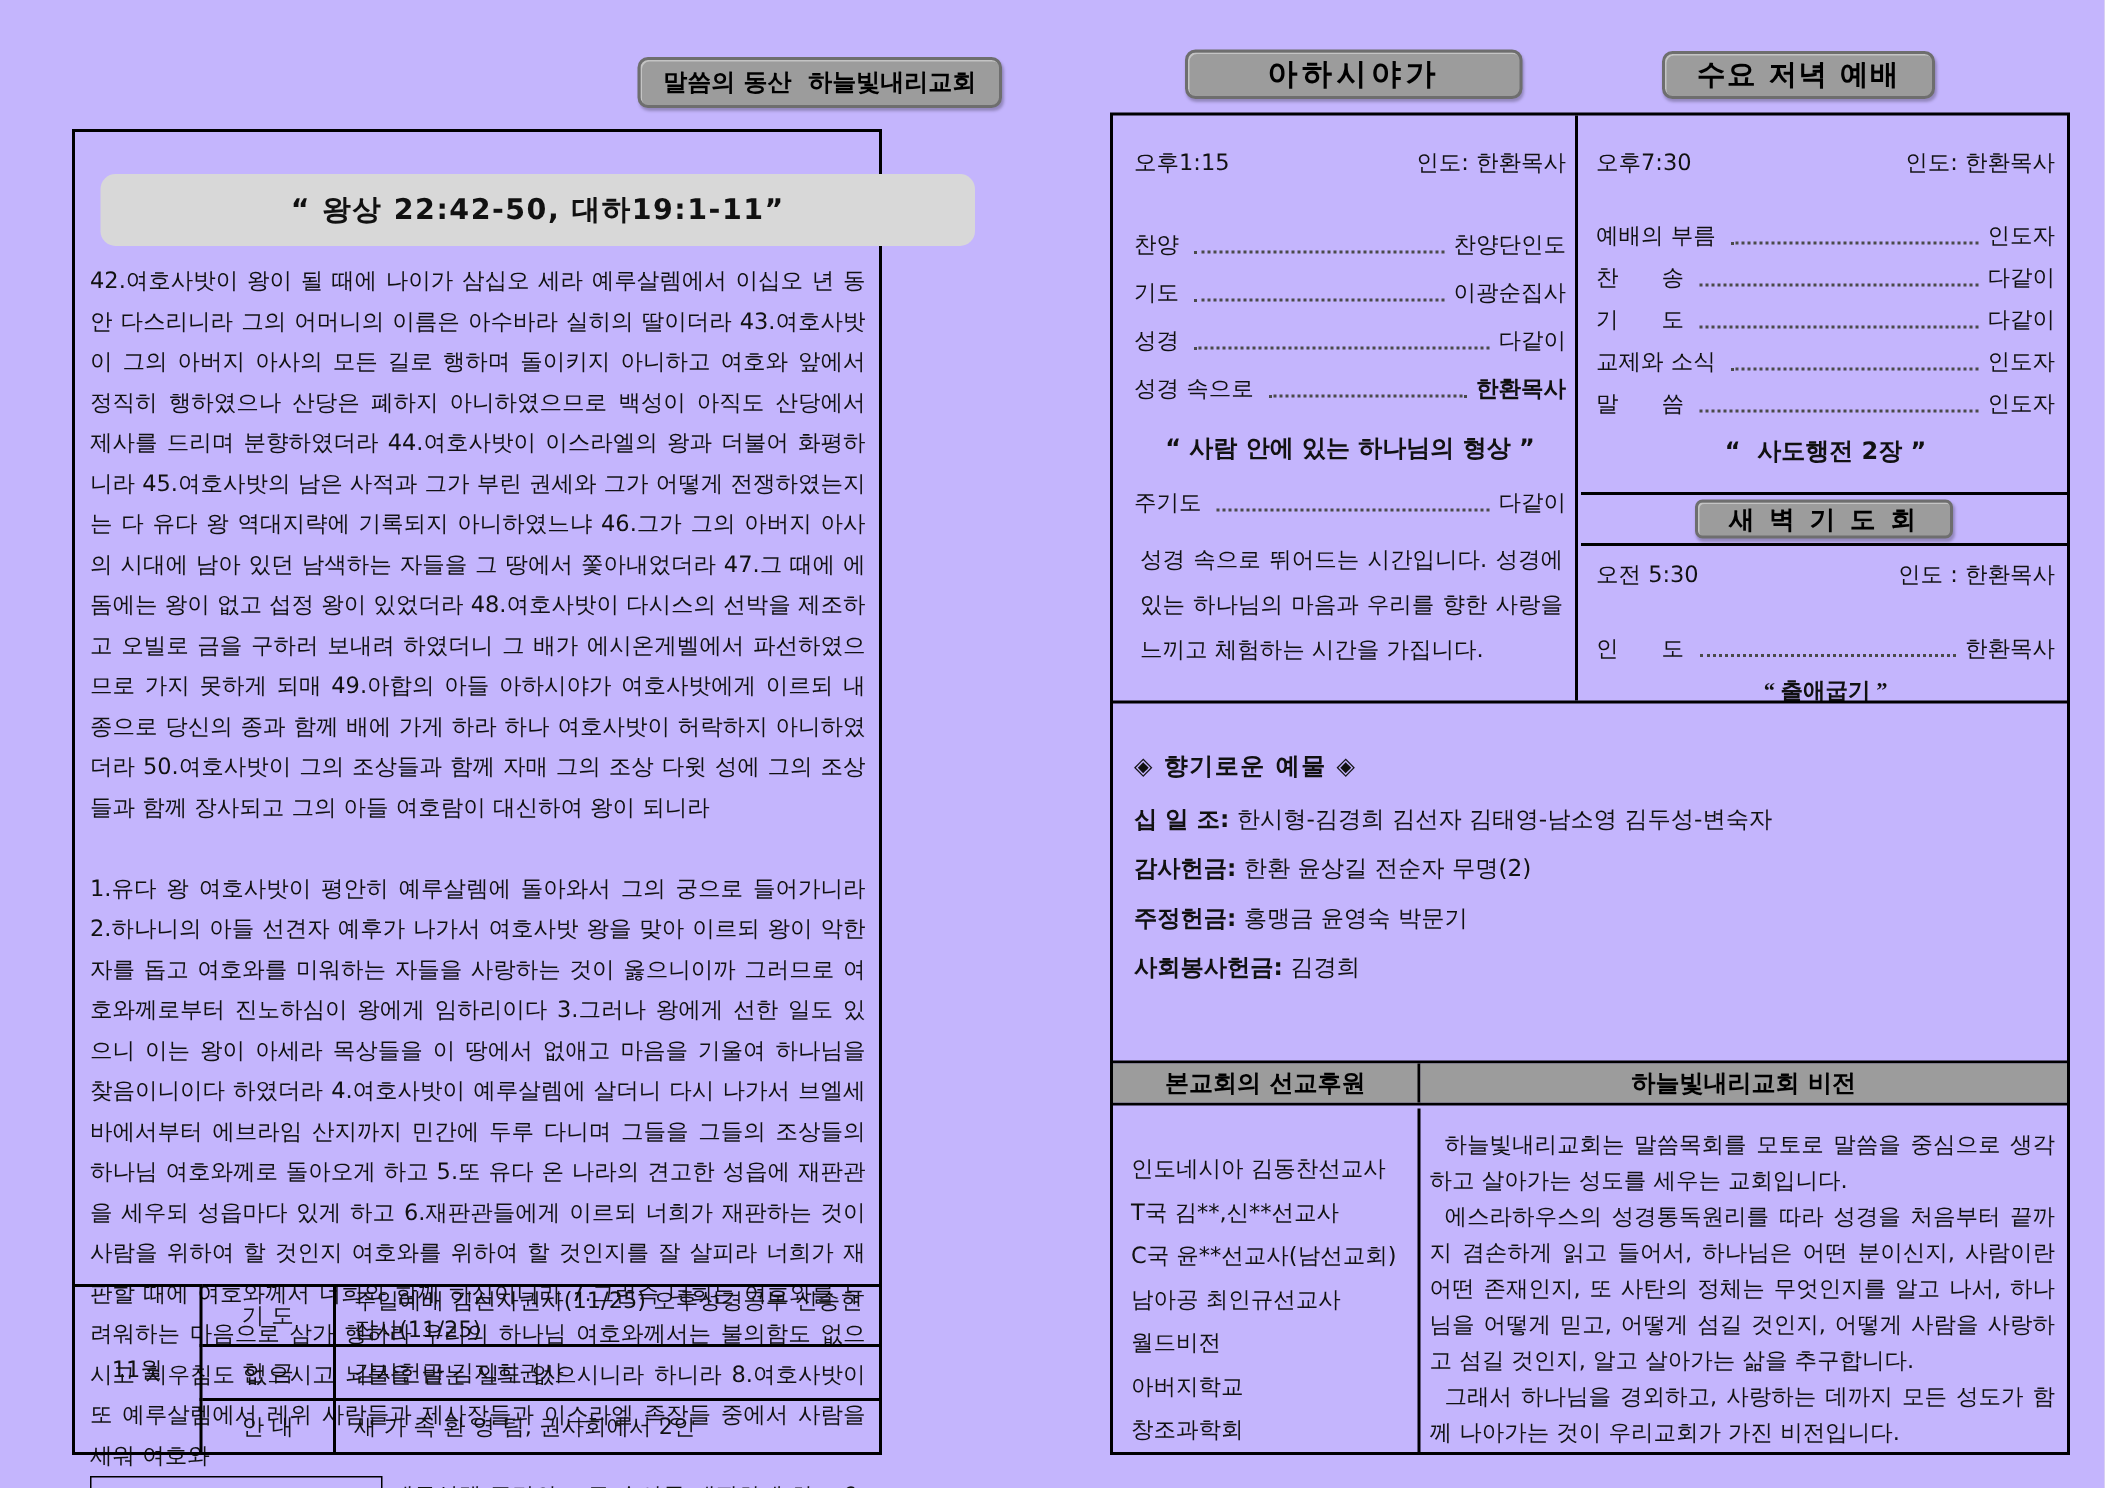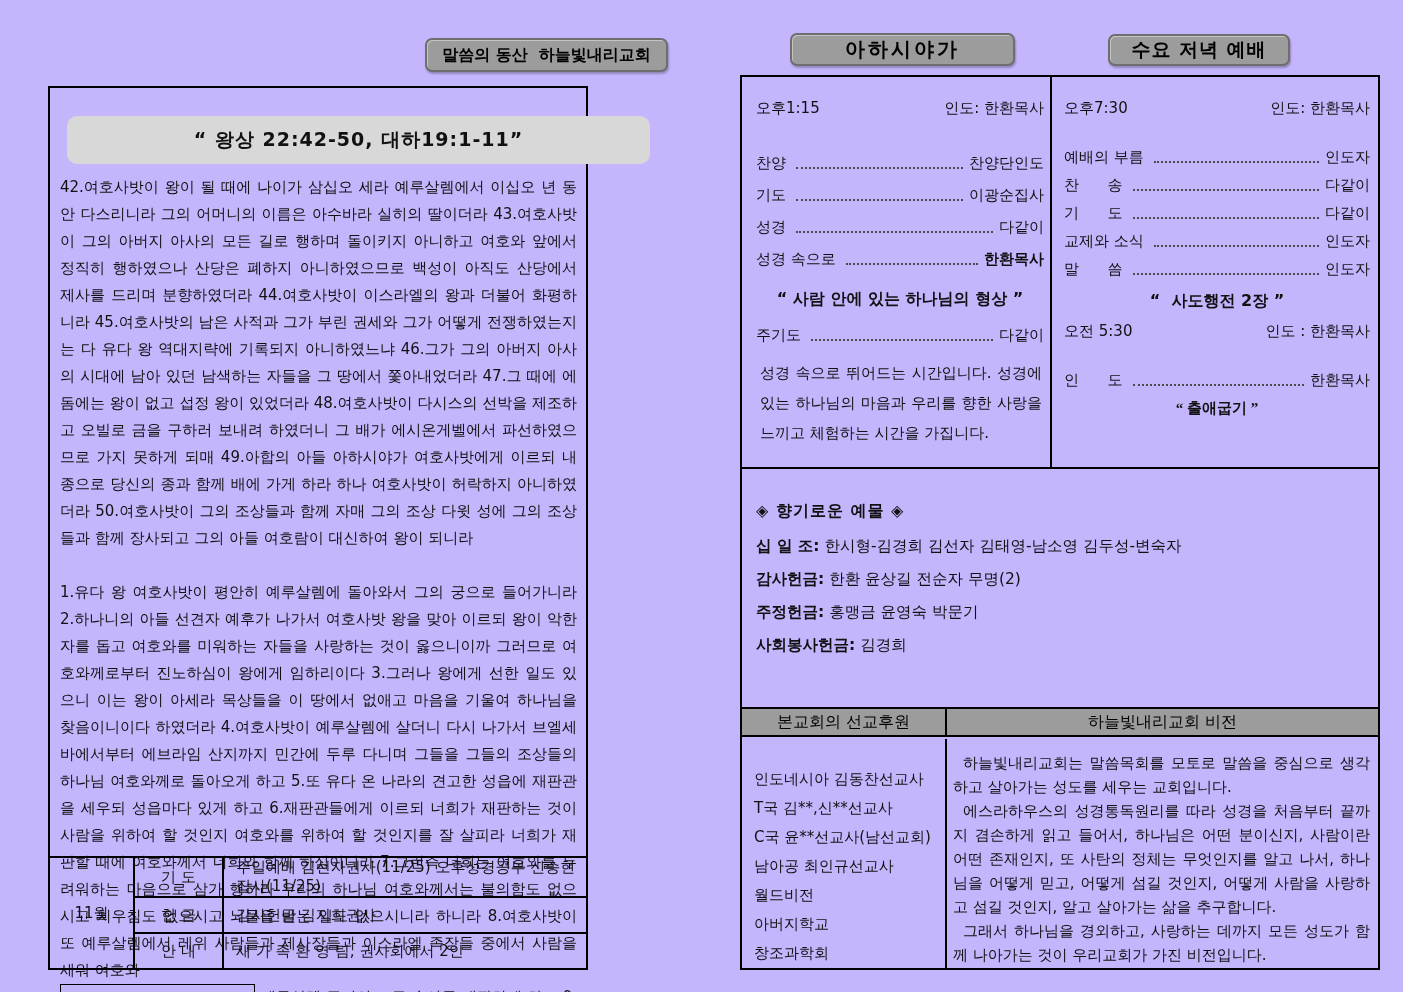"새 벽 기 도 회" div.dawn-head { html: none -> <div> <div> <span>새 벽 기 도 회</span> </div> </div> }
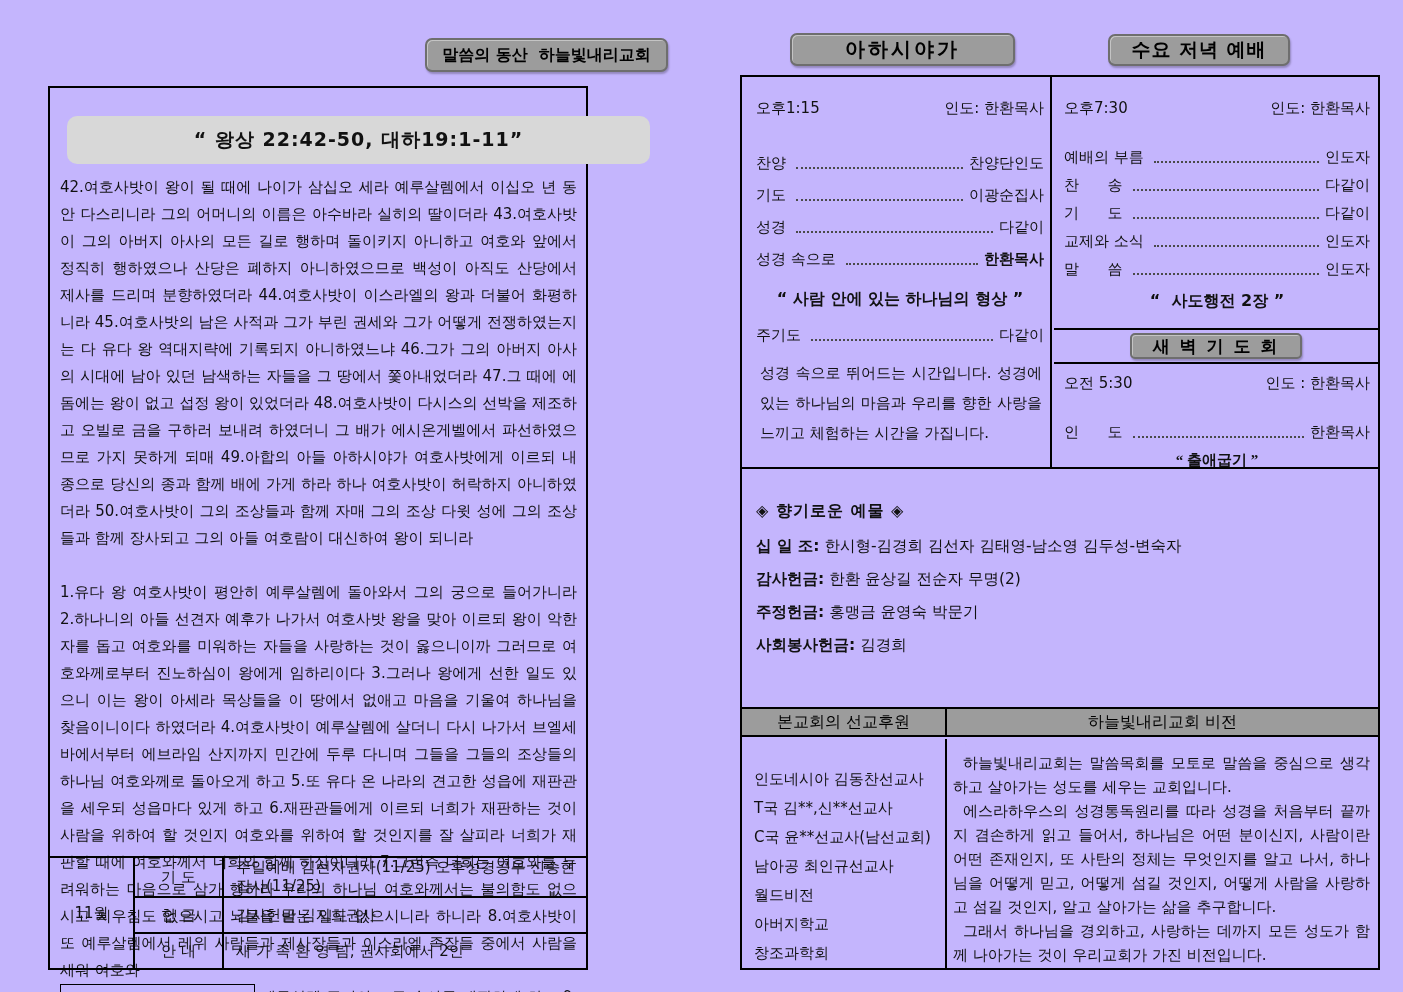"본교회의 선교후원" .bt-h-left, .bt-h-right { font-weight: normal -> bold }
